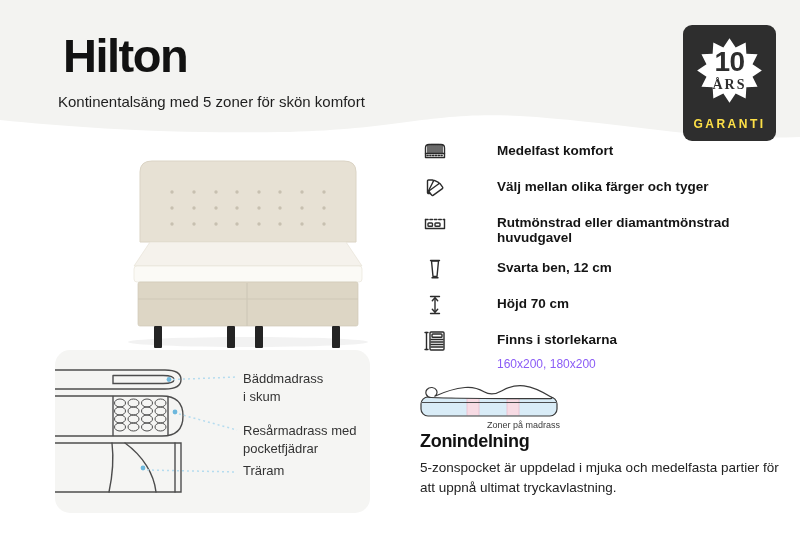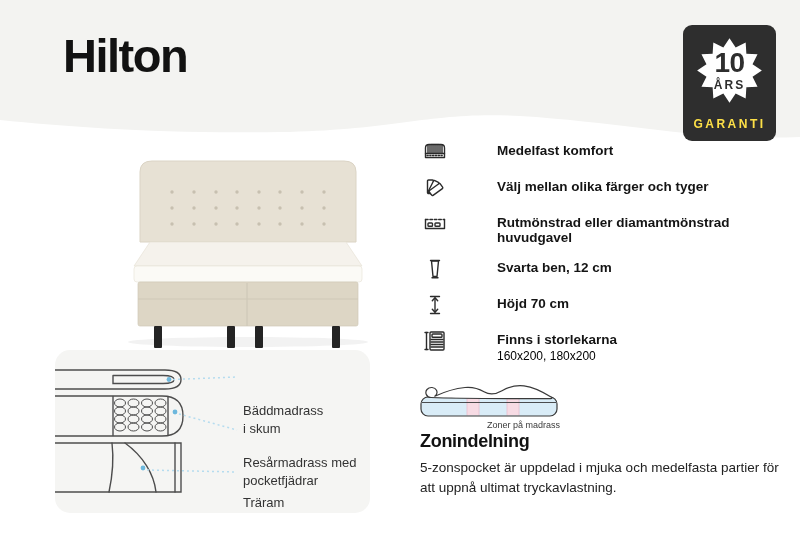"ÅRS" .badge .years-unit { font-family: none -> Liberation Serif, serif; font-size: 12px -> 14px }
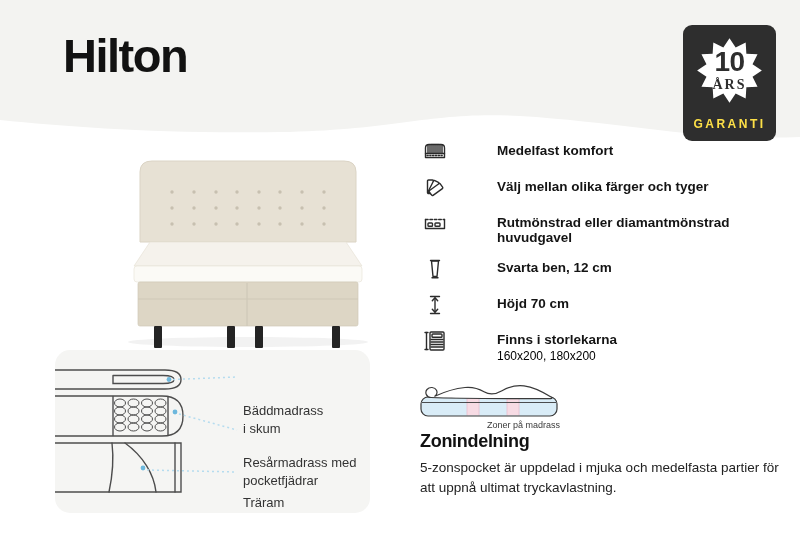"Kontinentalsäng med 5 zoner för" div.subtitle { html: none -> <div>Kontinentalsäng med 5 zoner för skön komfort</div> }
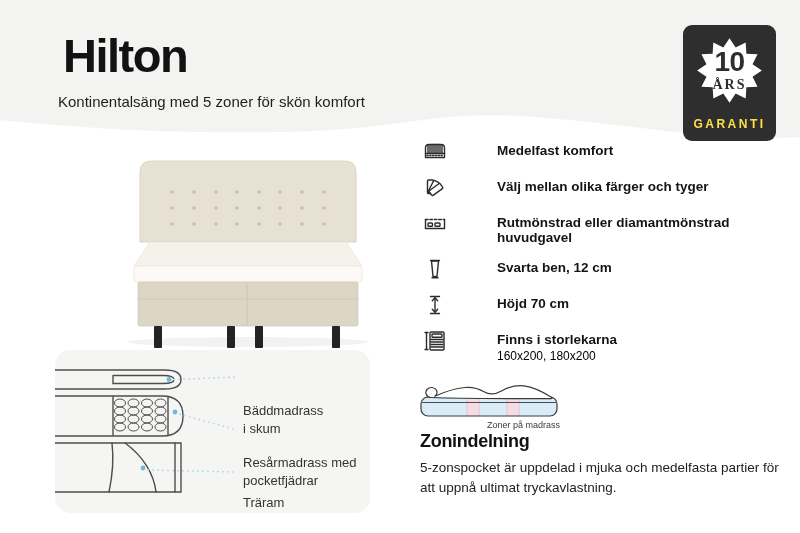"160x200, 180x200" .feature-sub { color: #000000 -> #8b5cf6; margin-top: 2px -> 10px }
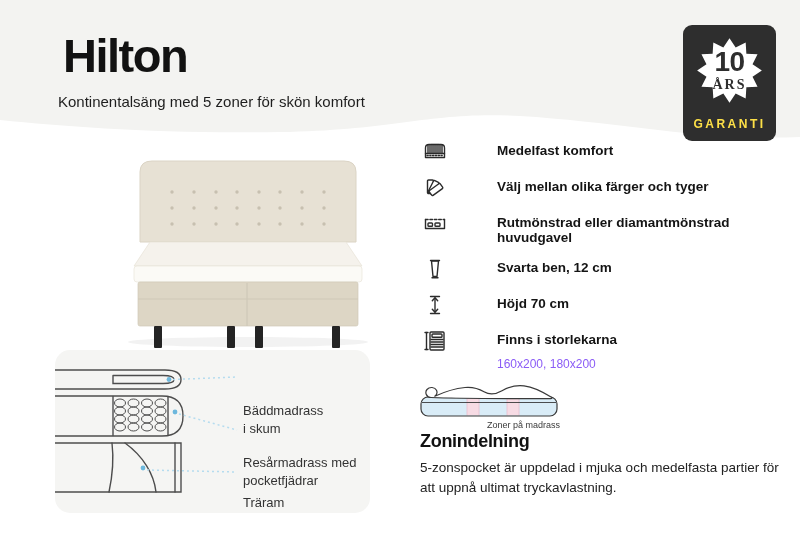"Bäddmadrass" .diagram-label { margin-top: 32px -> none }
